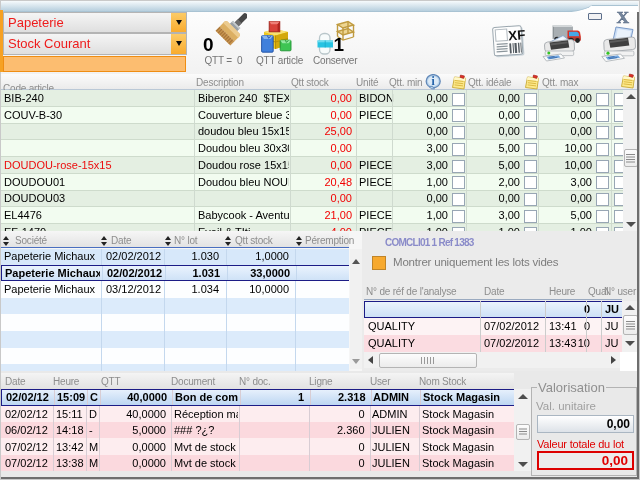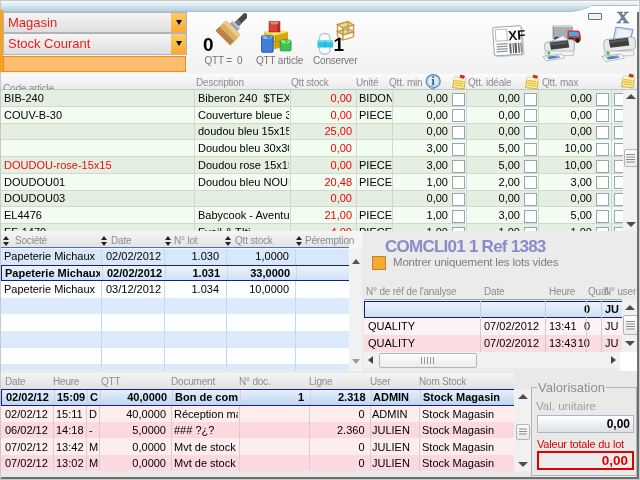"Magasin" div.abs { text: Magasin -> Papeterie }
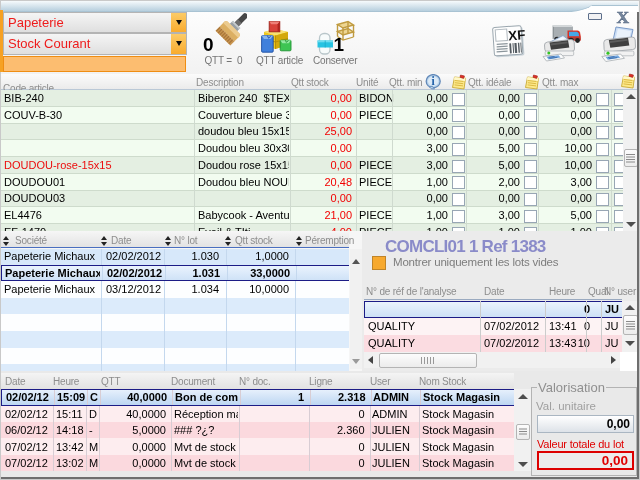"COMCLI01 1 Ref 1383" div.abs { font-size: 17px -> 10px }
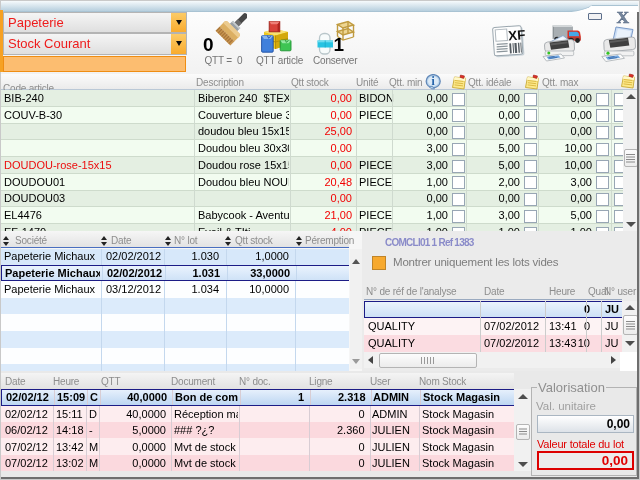"13:02" div.c { text: 13:02 -> 13:38 }
